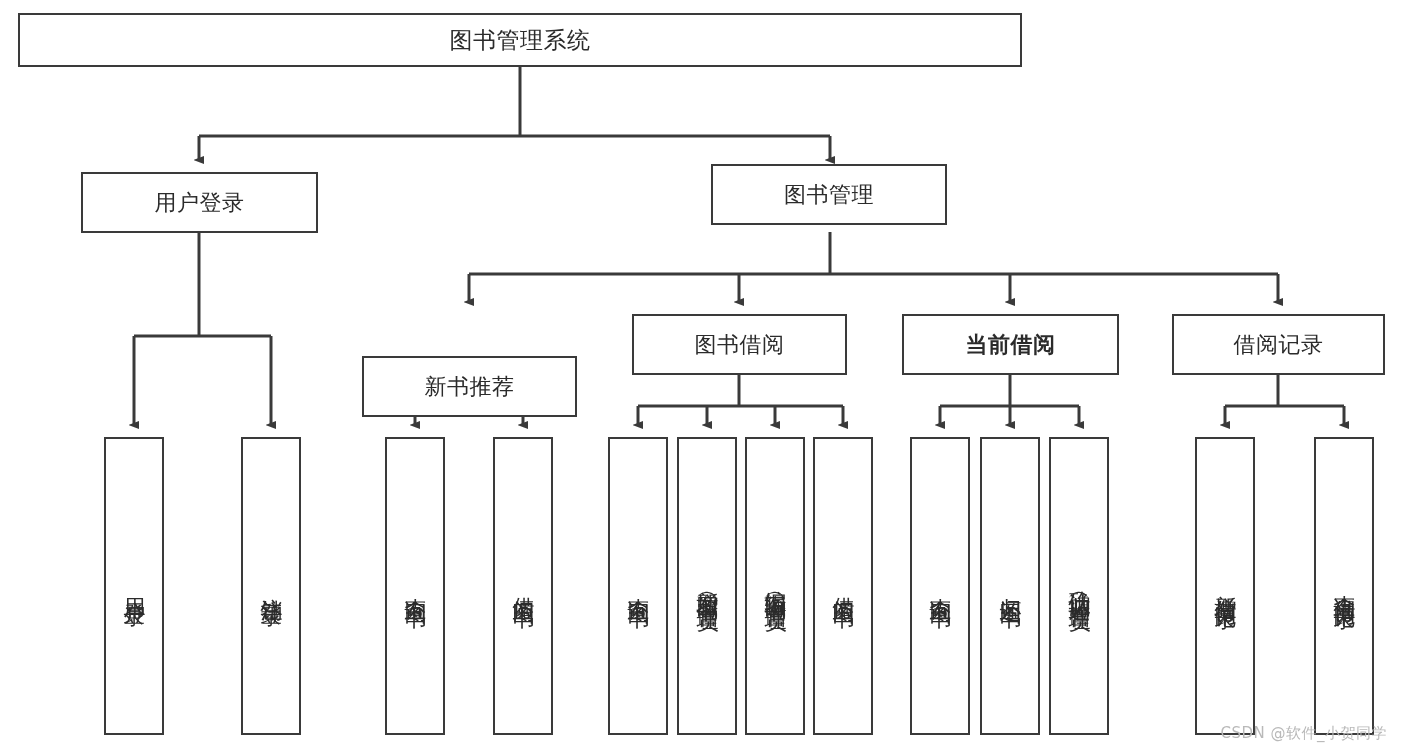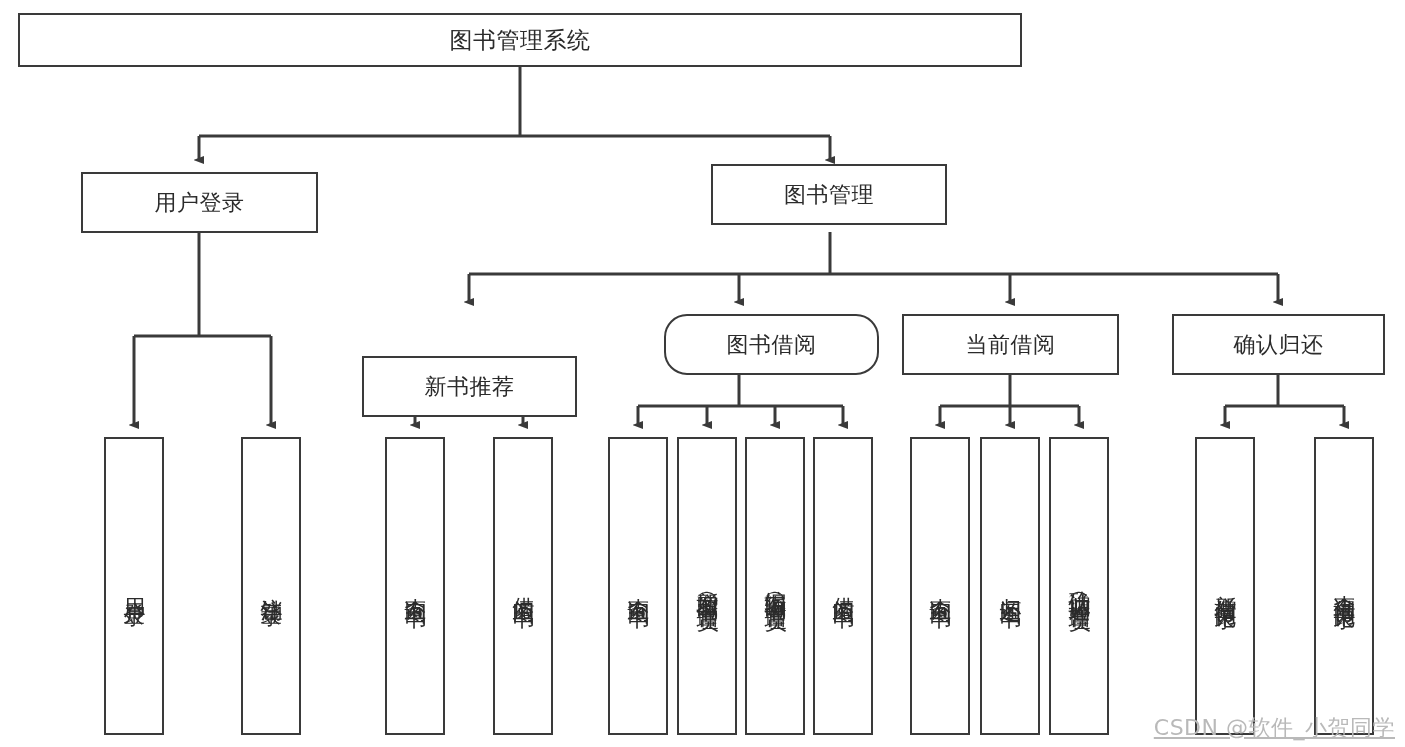"图书借阅" div.node { border-radius: 23px -> none; left: 664px -> 632px }
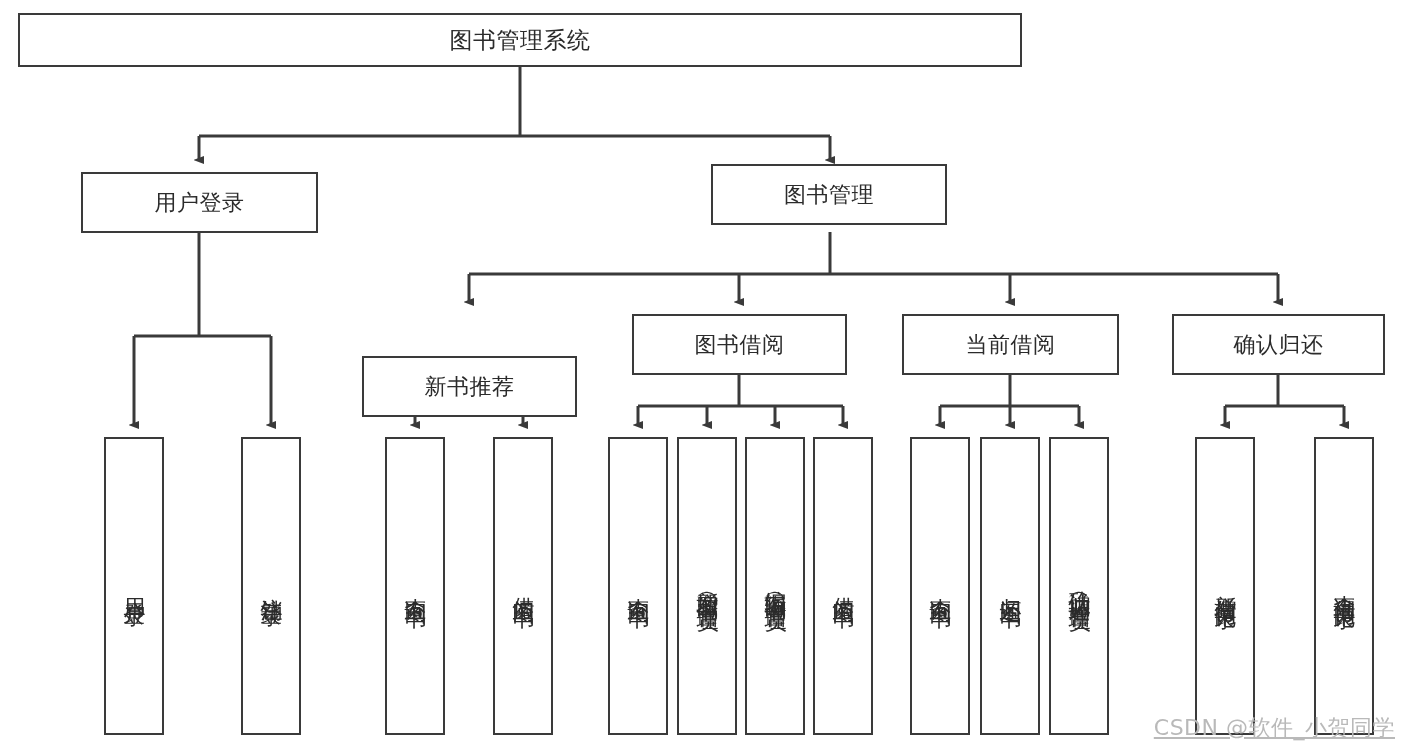"当前借阅" div.node { font-weight: none -> bold }
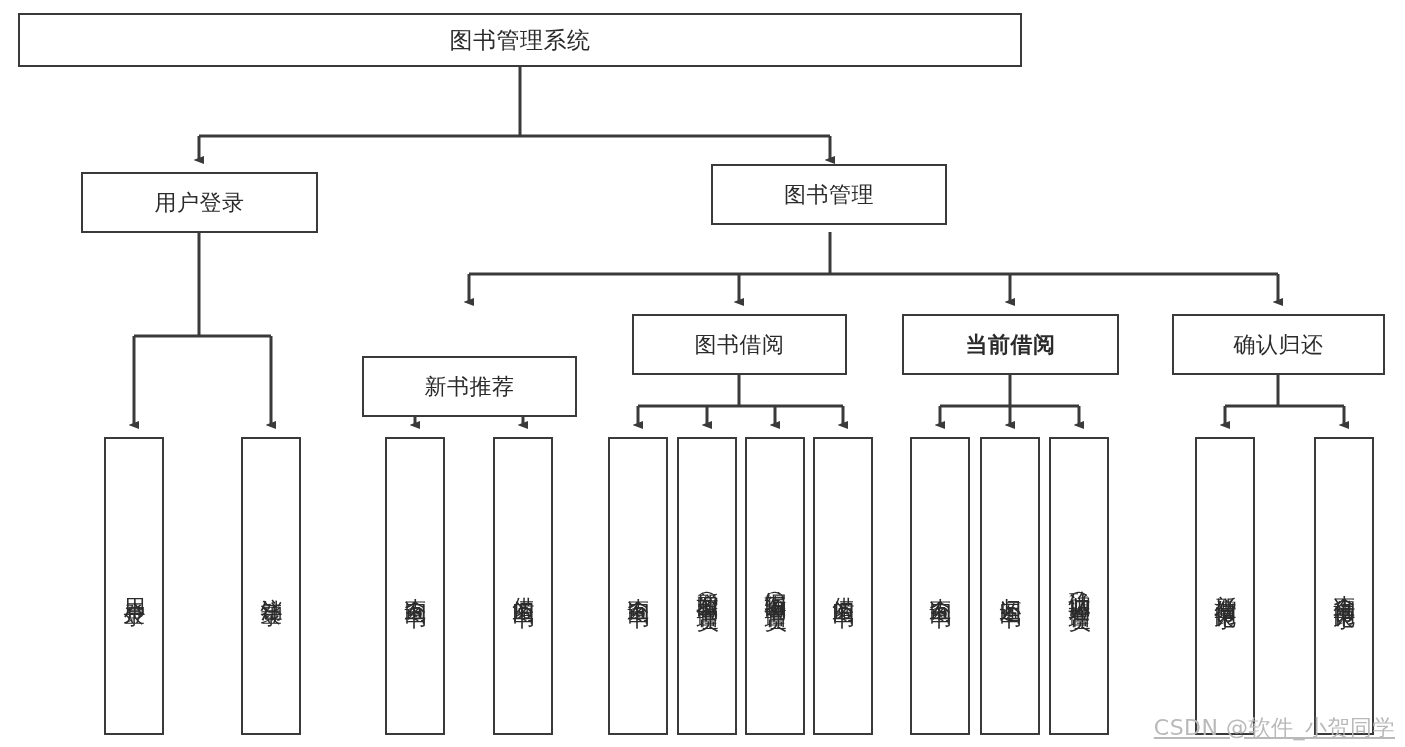"确认归还" div.node { text: 确认归还 -> 借阅记录 }
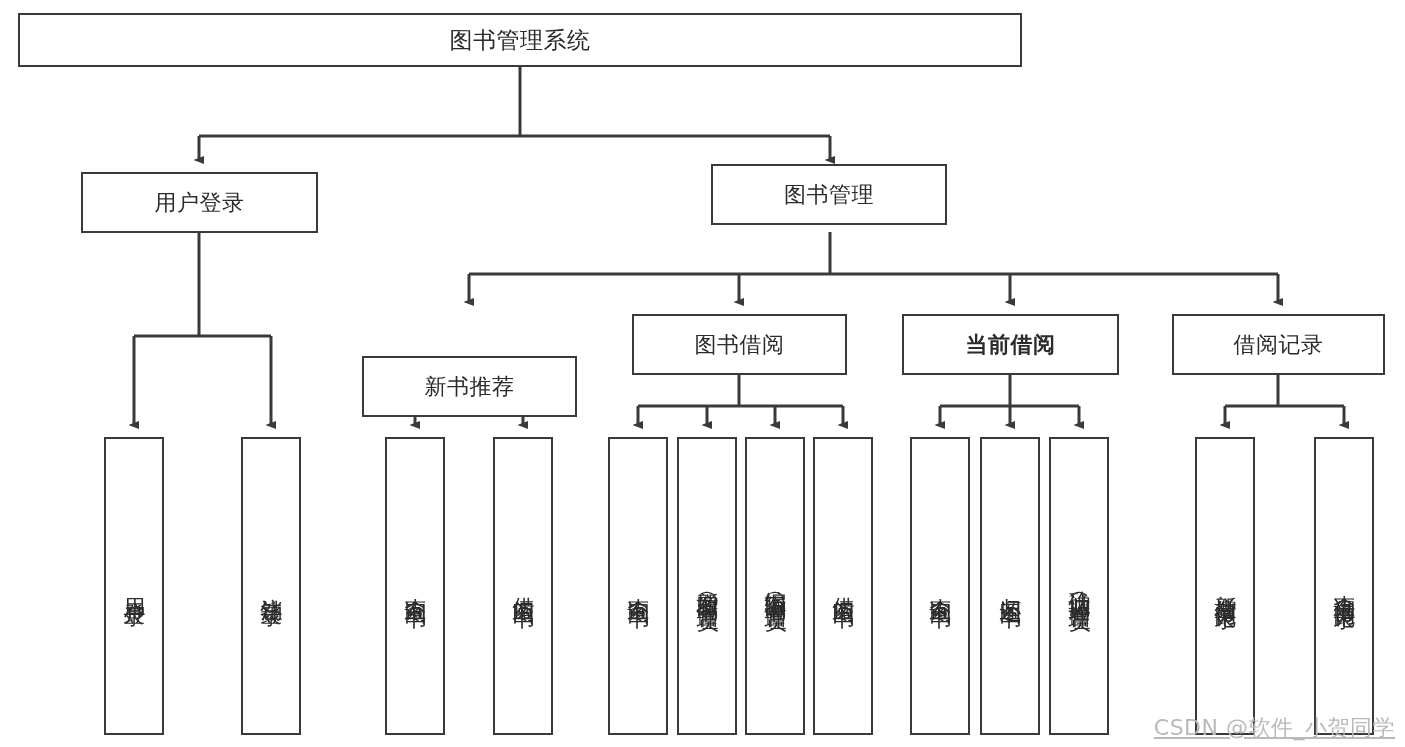"CSDN @软件_小贺同学" #watermark { font-size: 22px -> 15px; right: 0 -> 8px; text-decoration: underline -> none }
